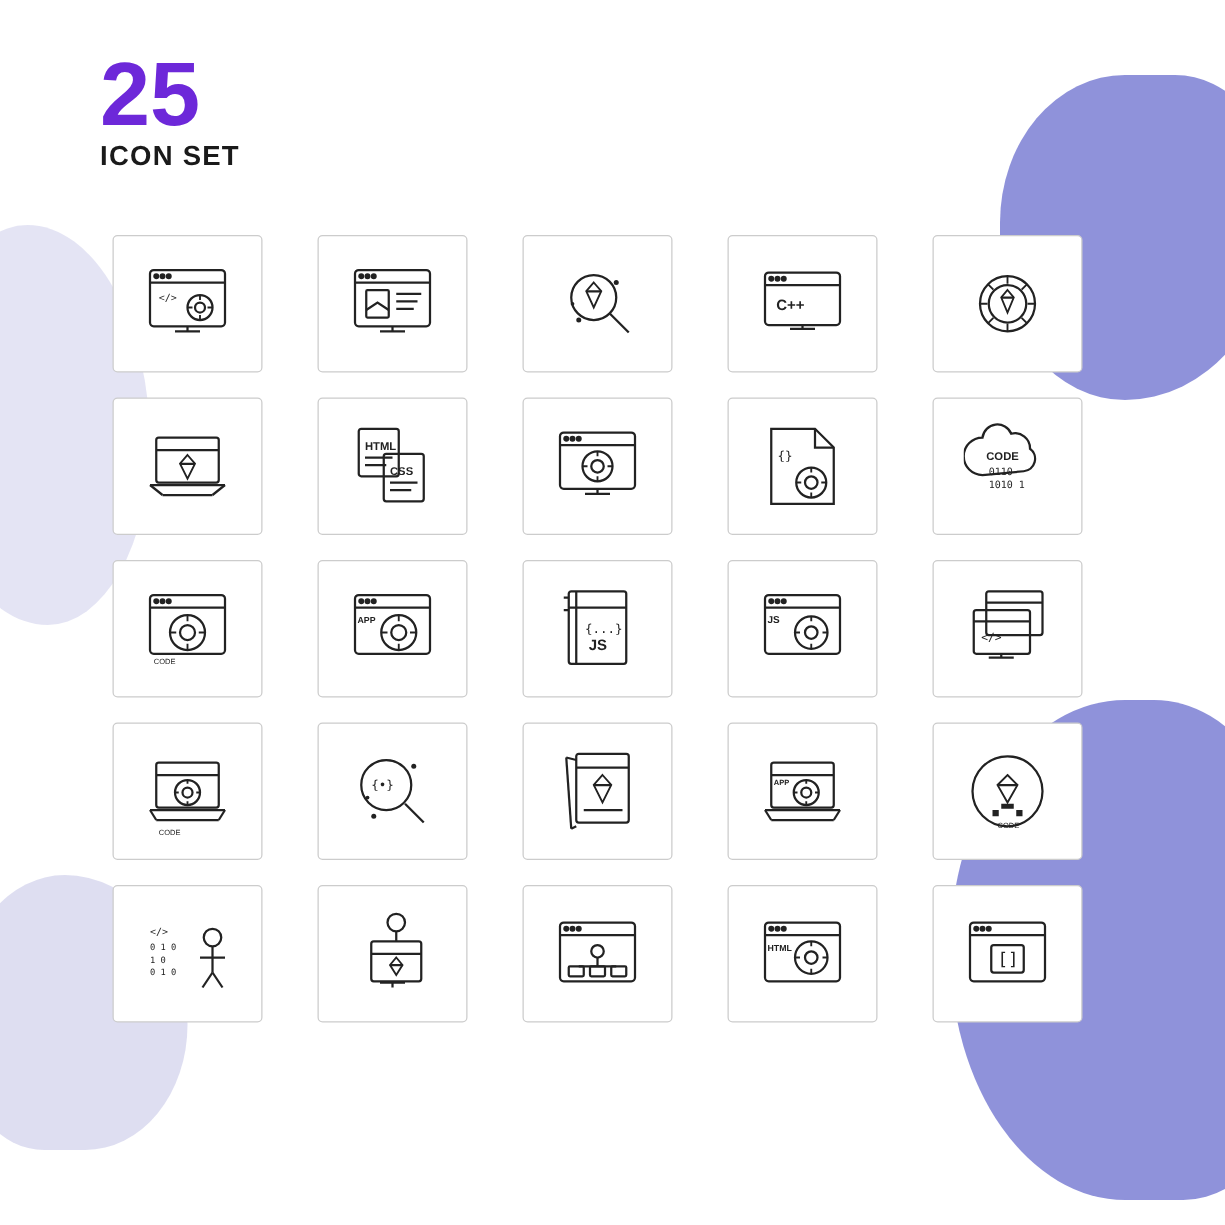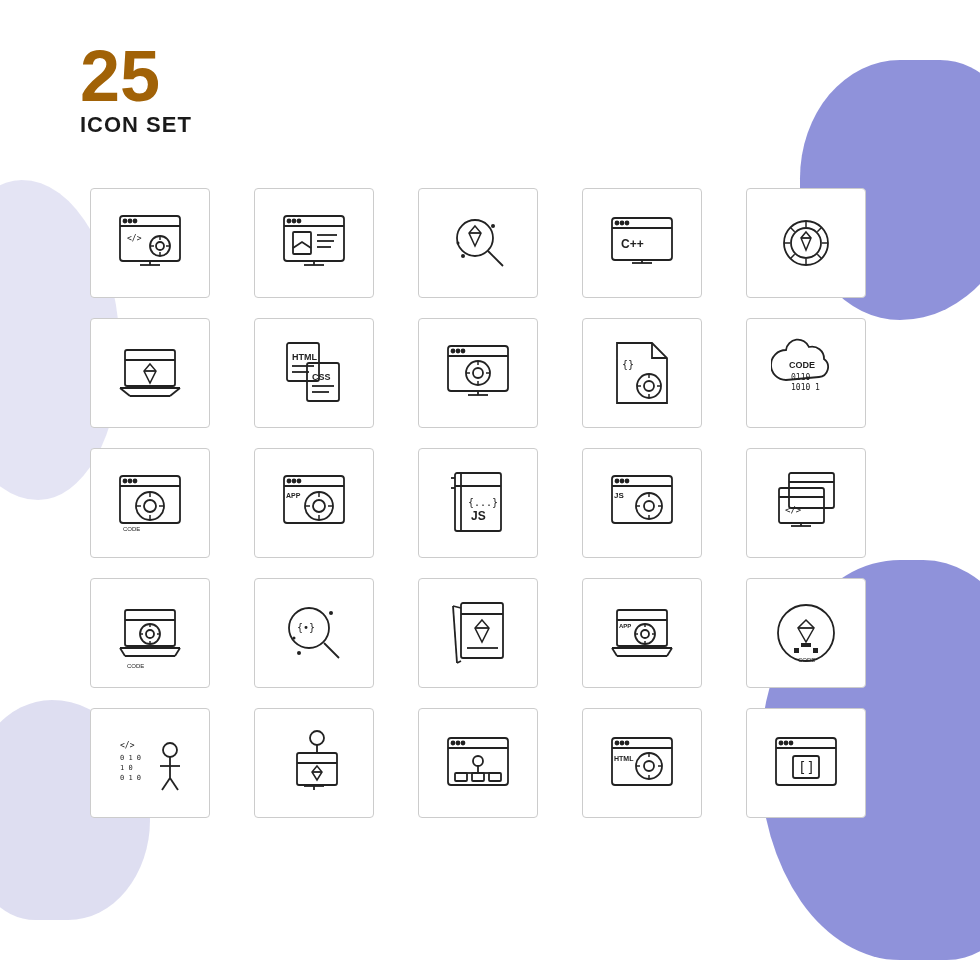"25" .number-25 { color: #a16207 -> #6d28d9 }
